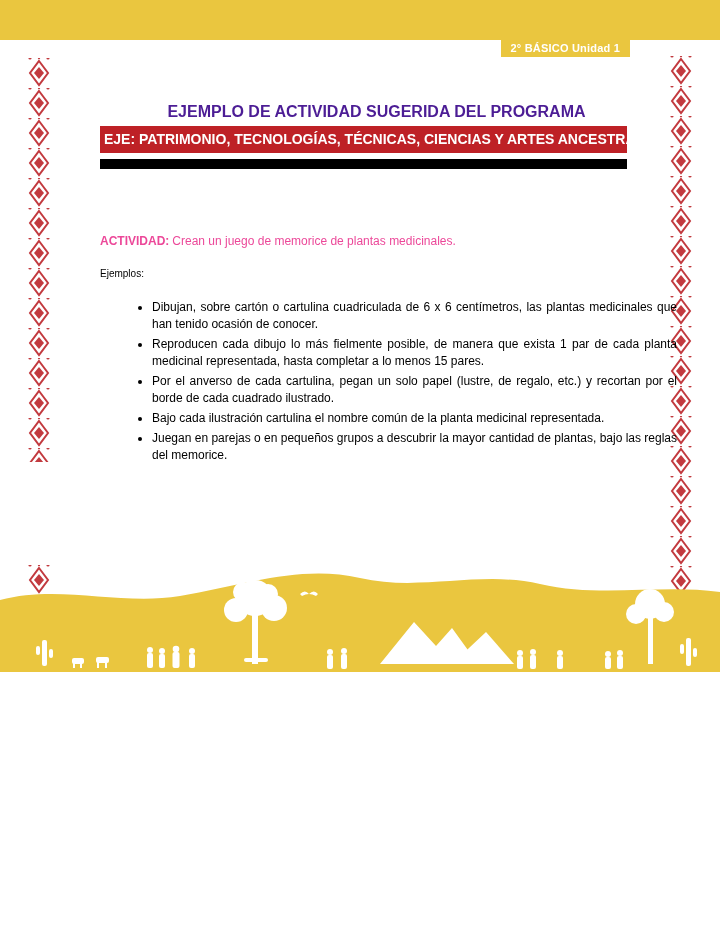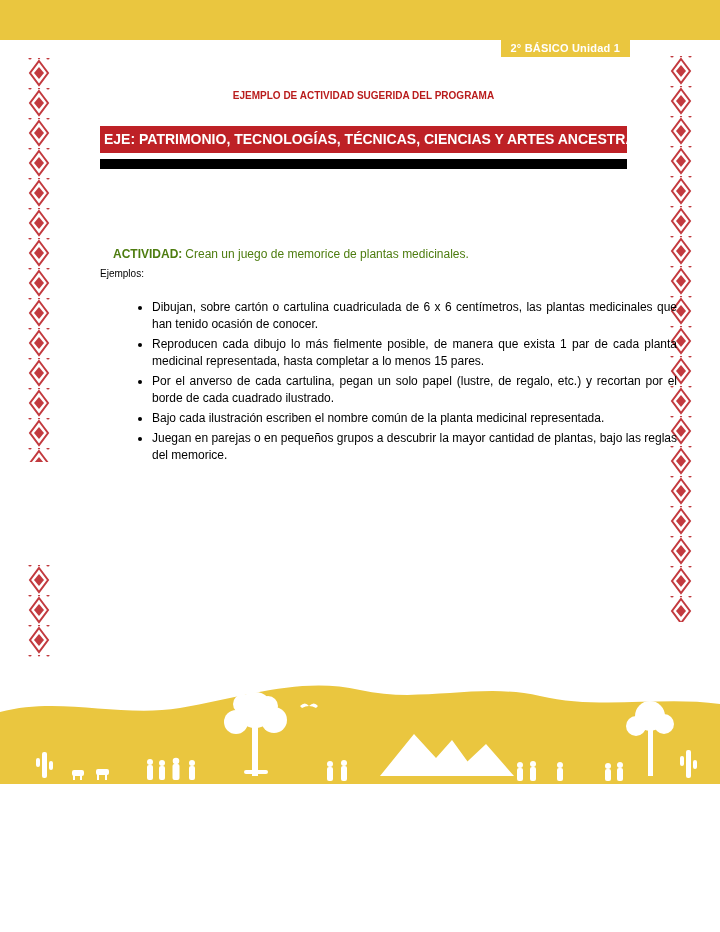"2° BÁSICO Unidad 1" .page { height: 784px -> 672px }
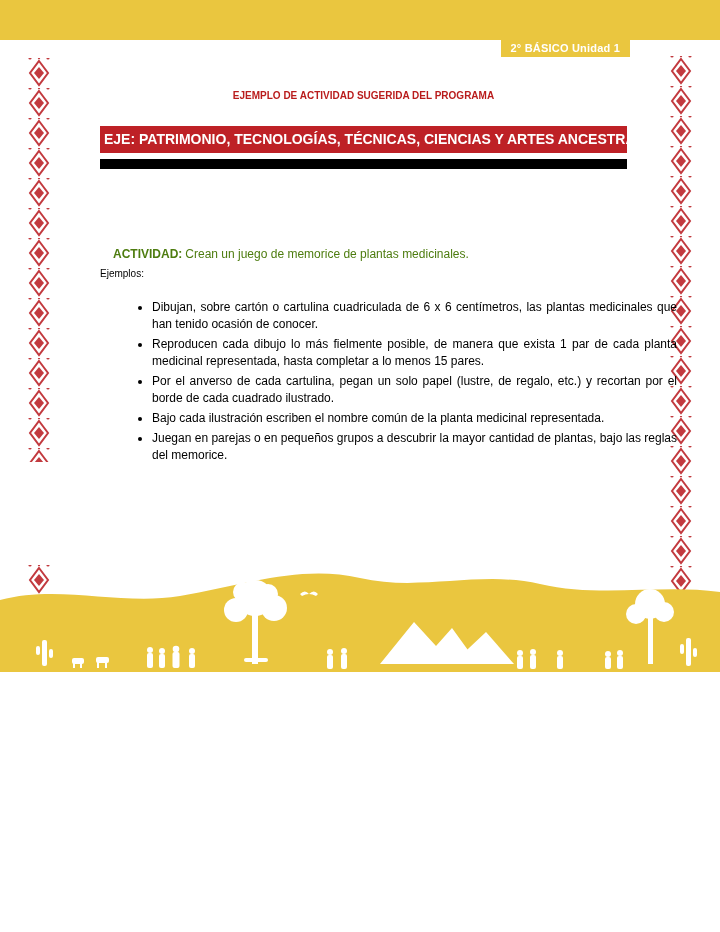"EJEMPLO DE ACTIVIDAD SUGERIDA DEL" .title { color: #b91c1c -> #4c1d95; font-size: 10px -> 16px; margin: 0 -> 13px }
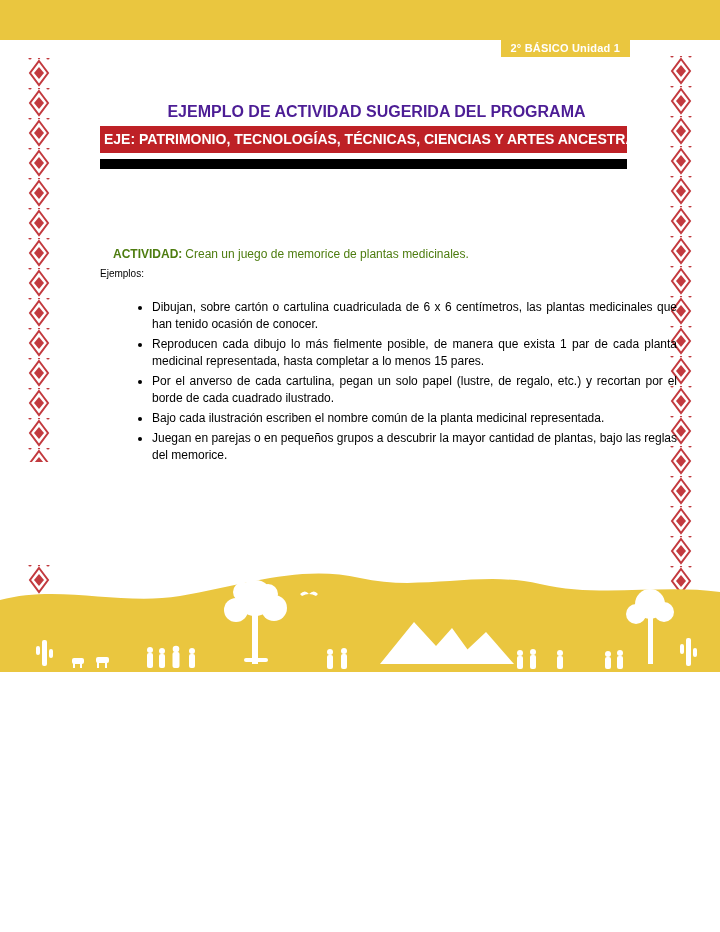"ACTIVIDAD: Crean un juego de" .activity { color: #4d7c0f -> #ec4899; margin: 13px -> 0 }
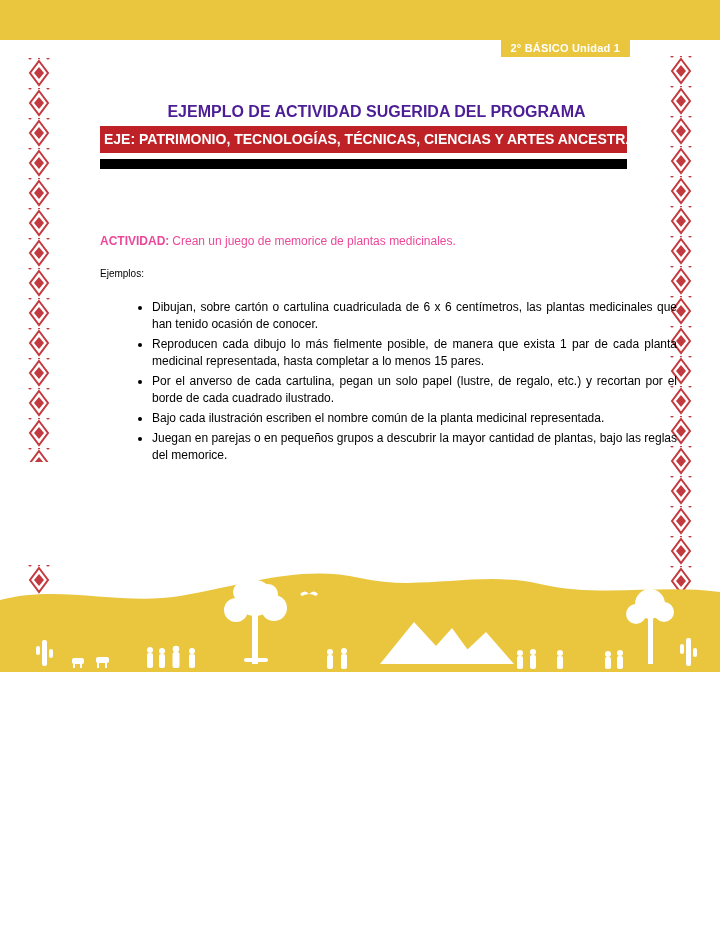"Bajo cada ilustración escriben el" li { text: escriben -> cartulina }
